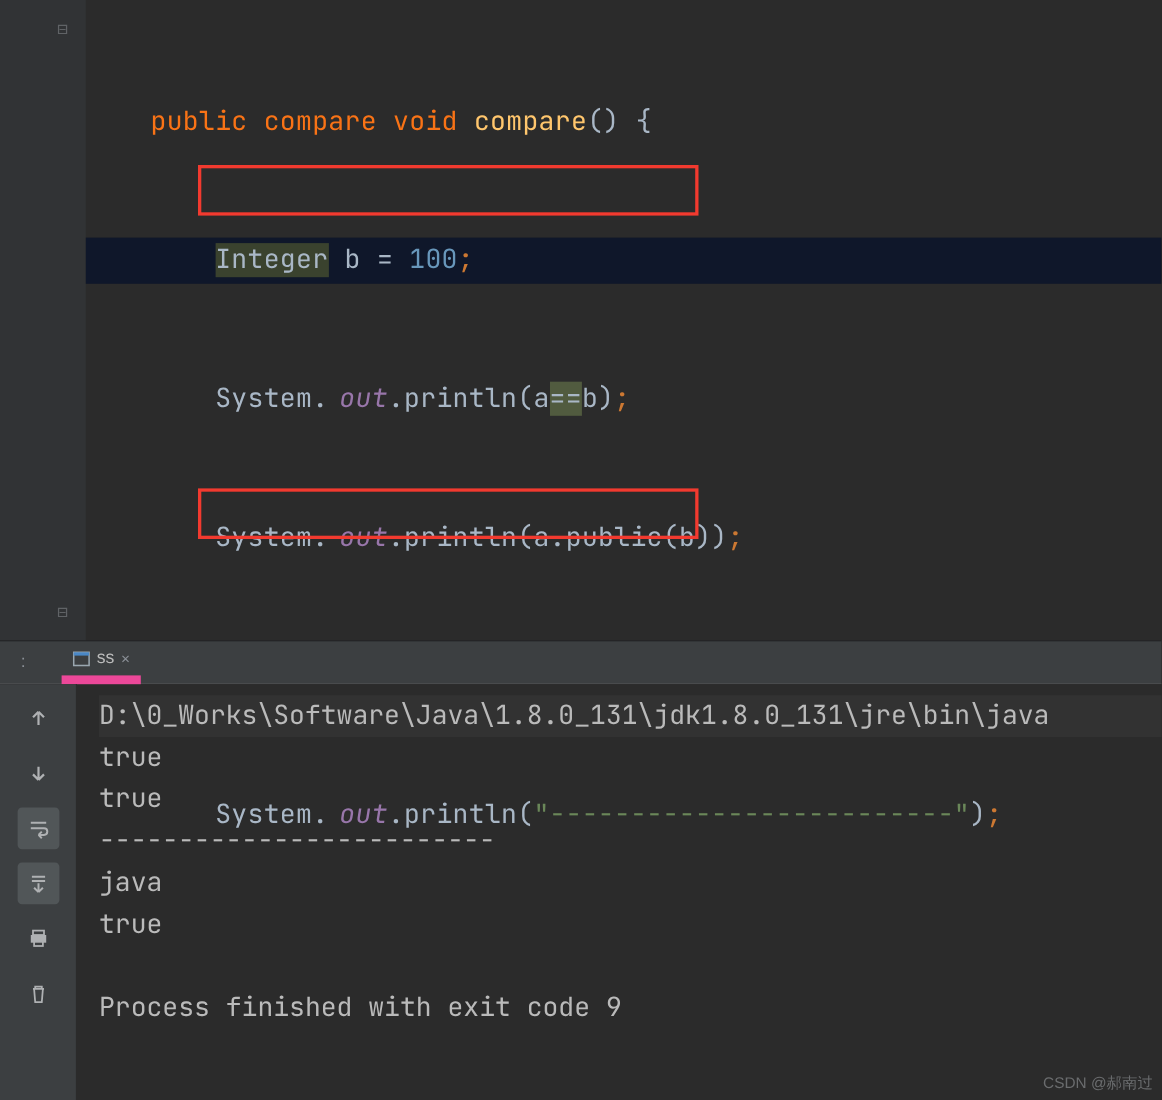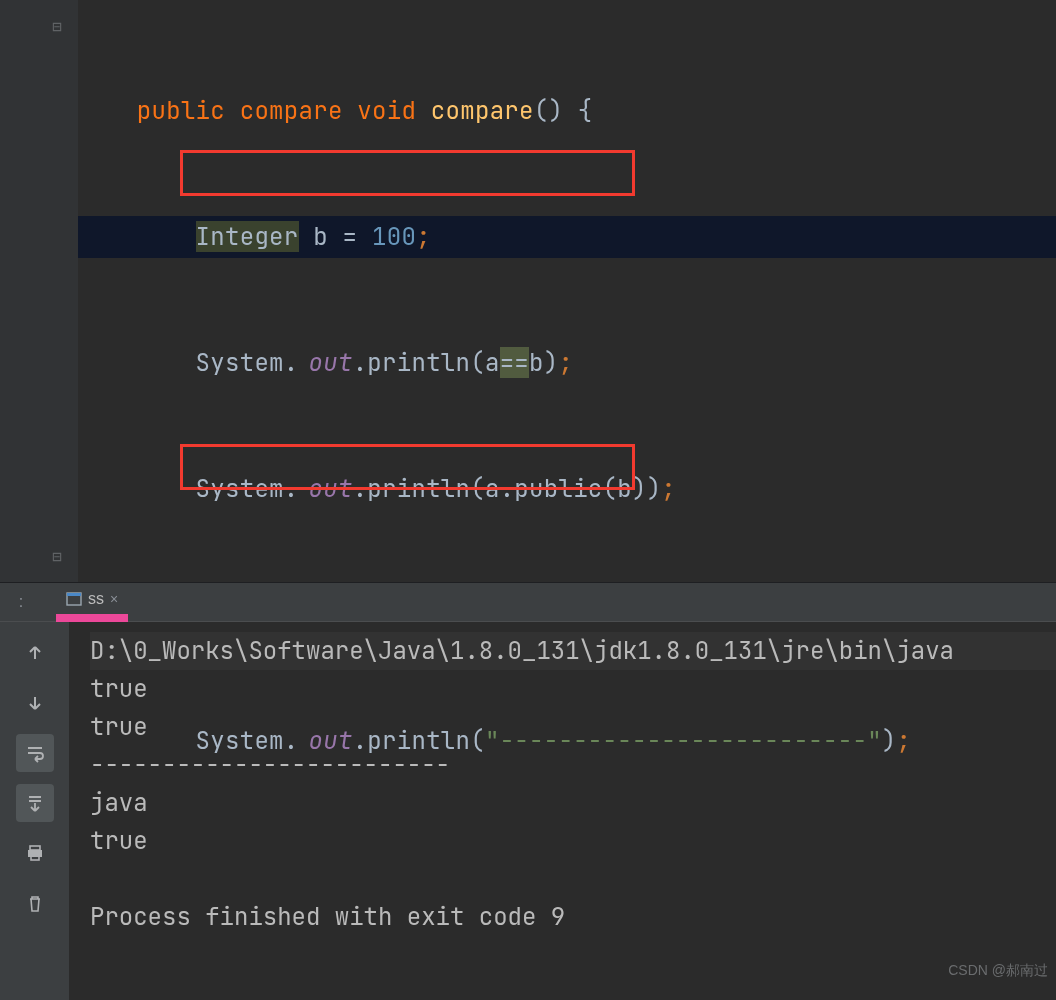"CSDN @郝南过" .watermark { bottom: 20px -> 6px }
